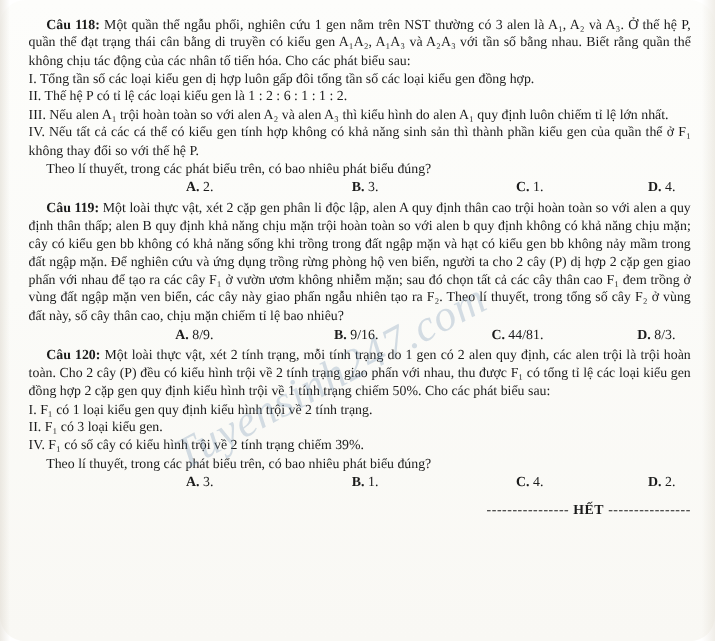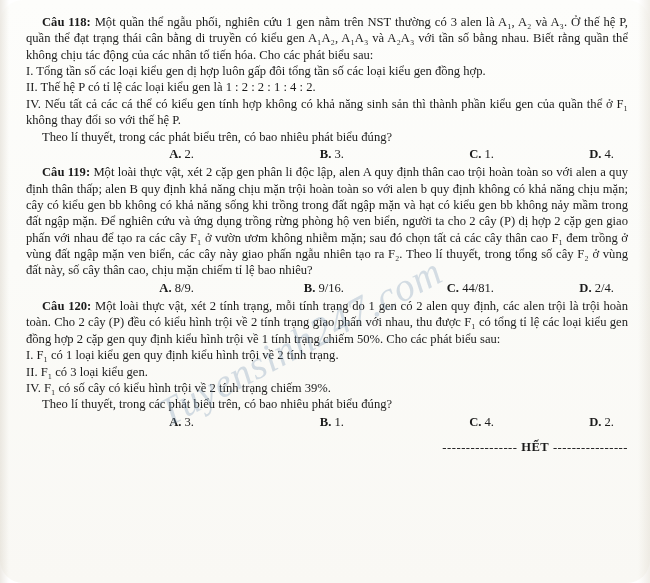"II. Thế hệ P có" p.stmt { text: 2 : 1 : 4 -> 6 : 1 : 1 }
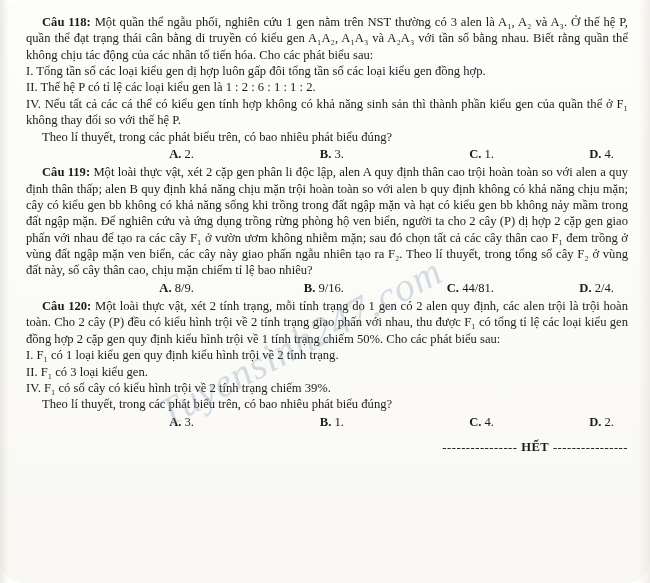"III. Nếu alen A₁ trội" p.stmt { html: none -> <p>III. Nếu alen A₁ trội hoàn toàn so với alen A₂ và alen A₃ thì kiểu hình do alen A₁ quy định luôn chiếm tỉ lệ lớn nhất.</p> }
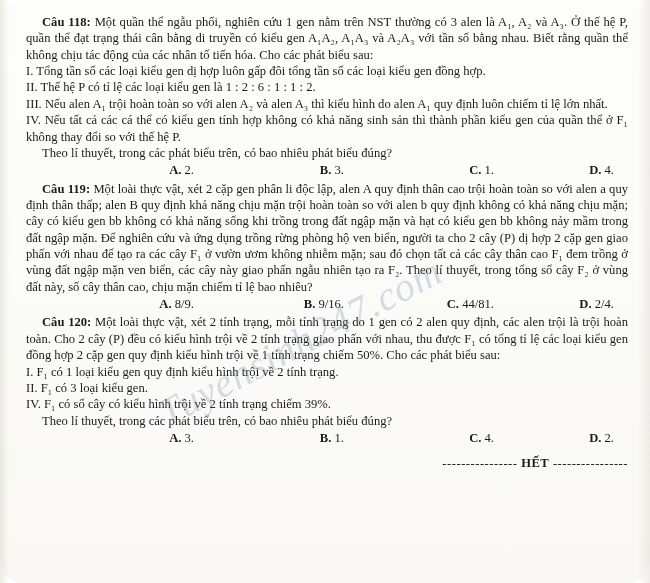"2/4." span { text: 2/4 -> 8/3 }
